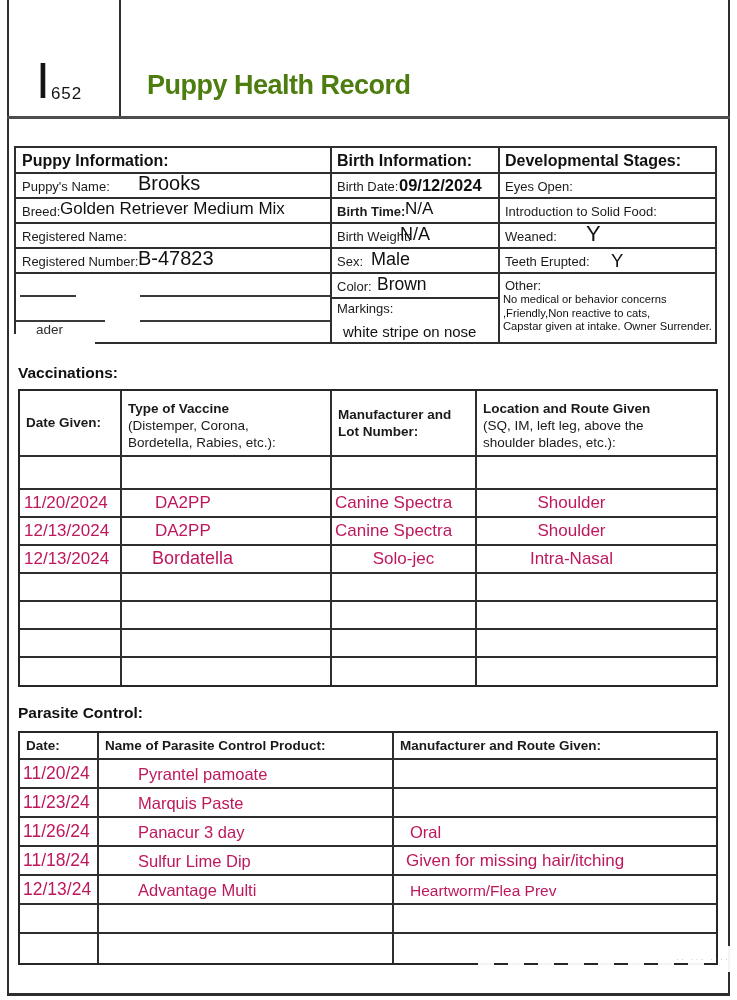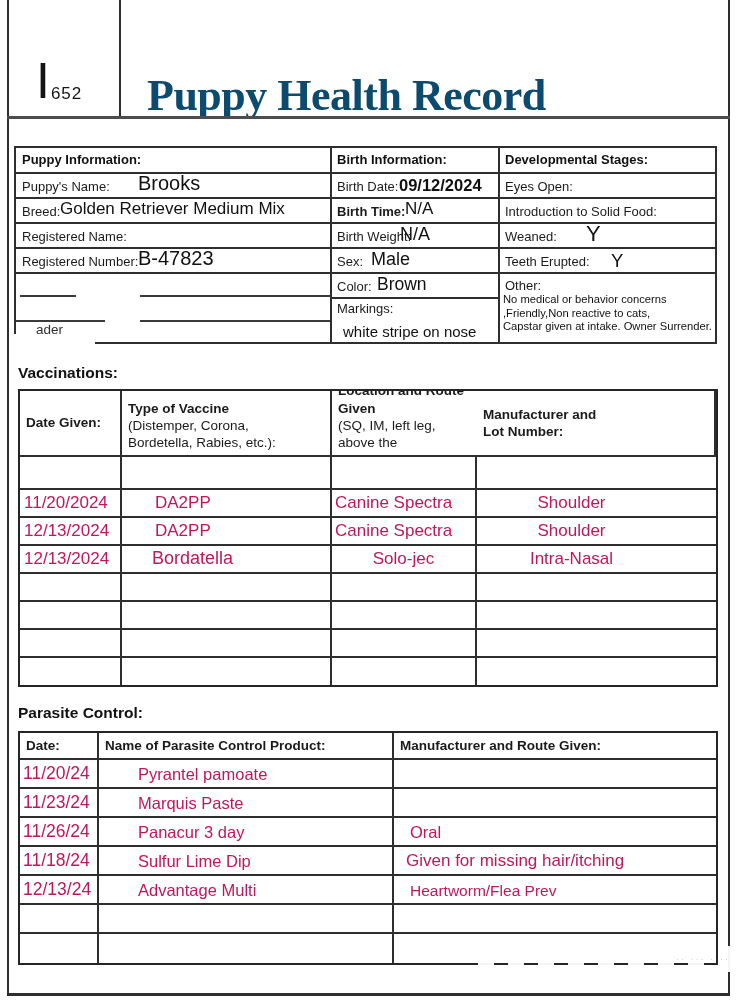"Puppy Health Record" #title { color: #0c4a6e -> #4d7c0f; font-family: Liberation Serif, serif -> none; font-size: 44px -> 27px }
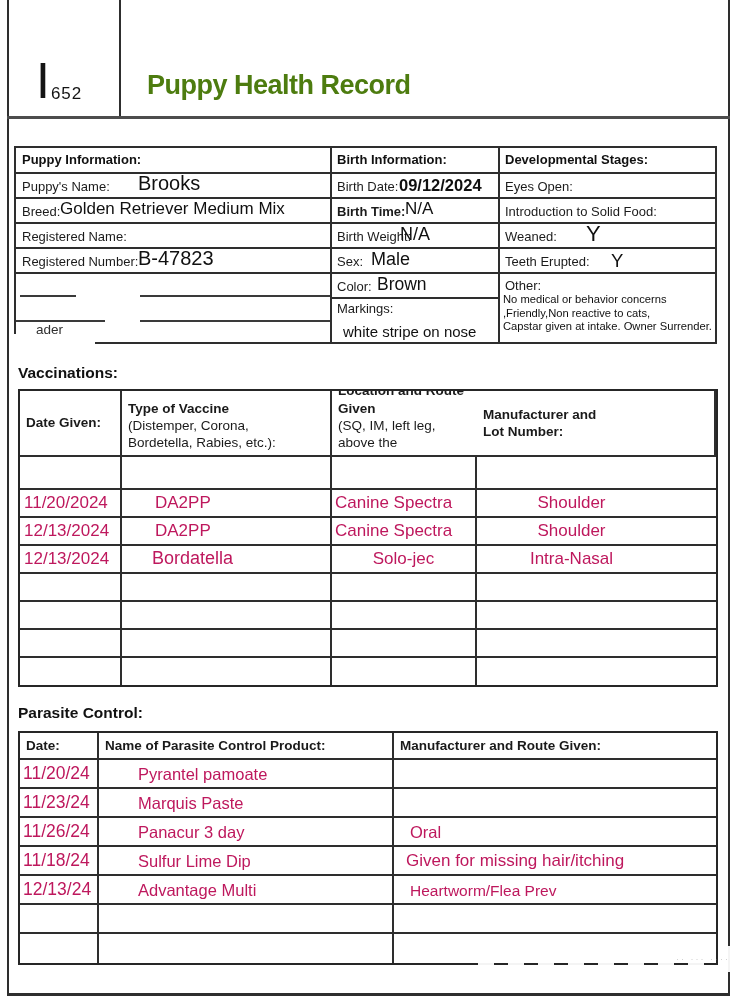"Puppy Information:" .sect { font-size: 13px -> 16px }
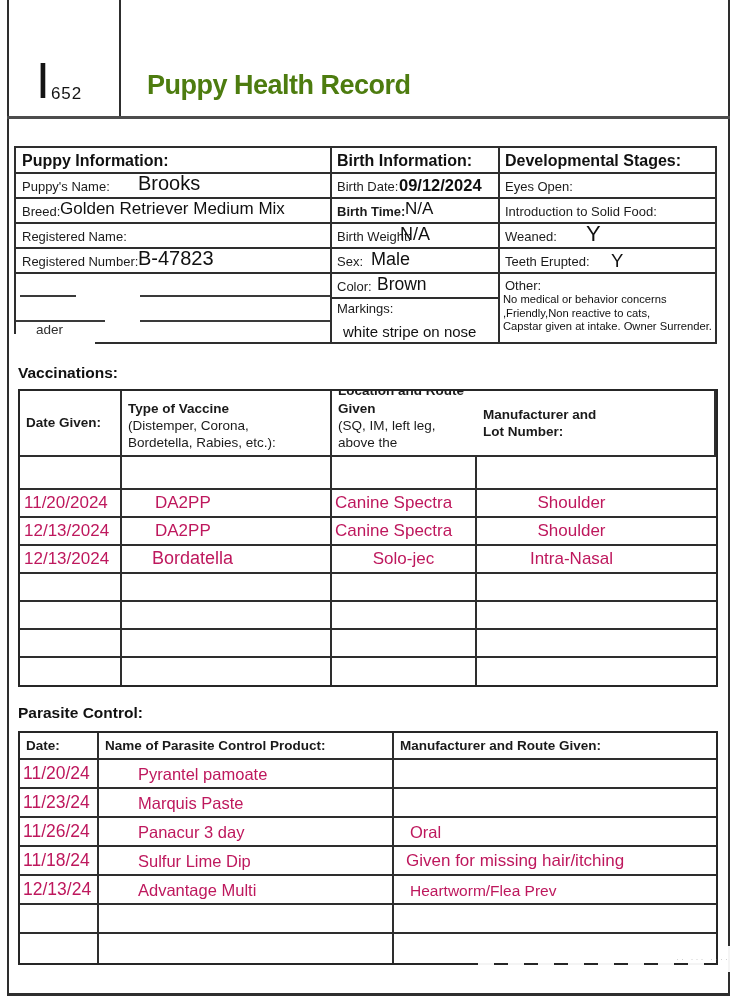"Location and Route Given" div.cell { order: before "Manufacturer and" -> after "Manufacturer and" }
